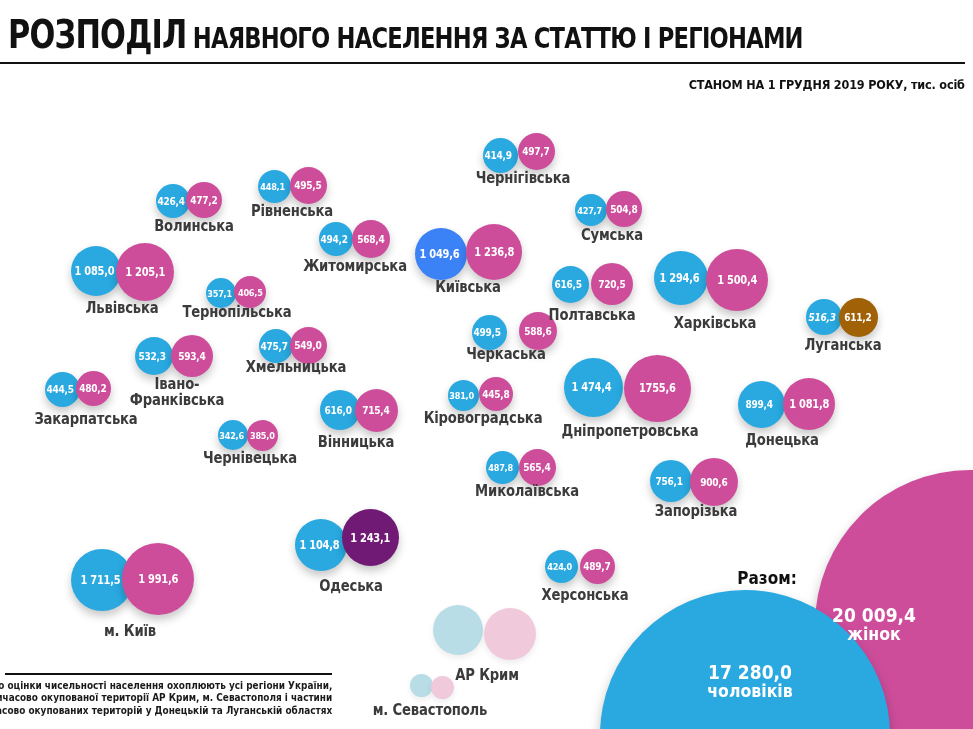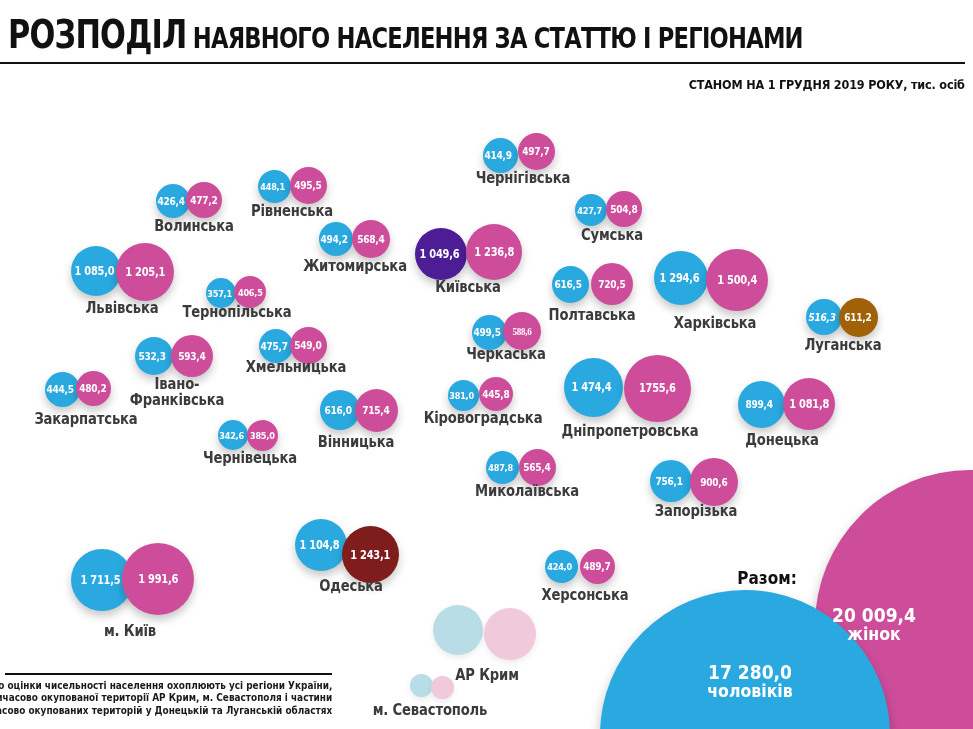"1 049,6" div.bubble { background: #4c1d95 -> #3b82f6 }
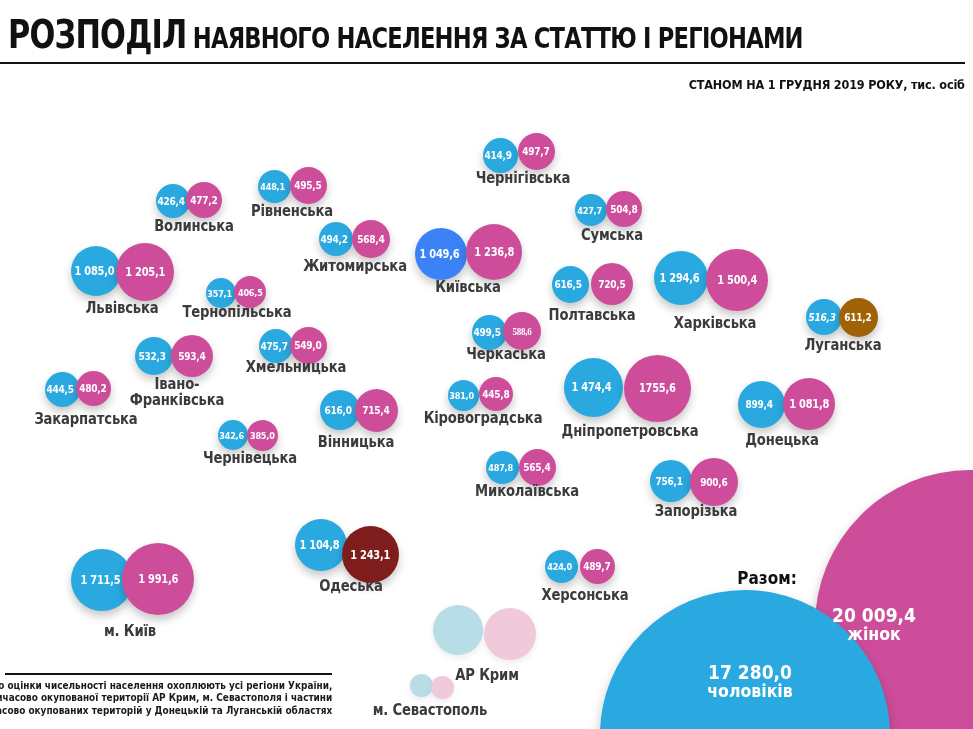"588,6" div.bubble { font-family: Liberation Serif, serif -> none; left: 503px -> 519px }
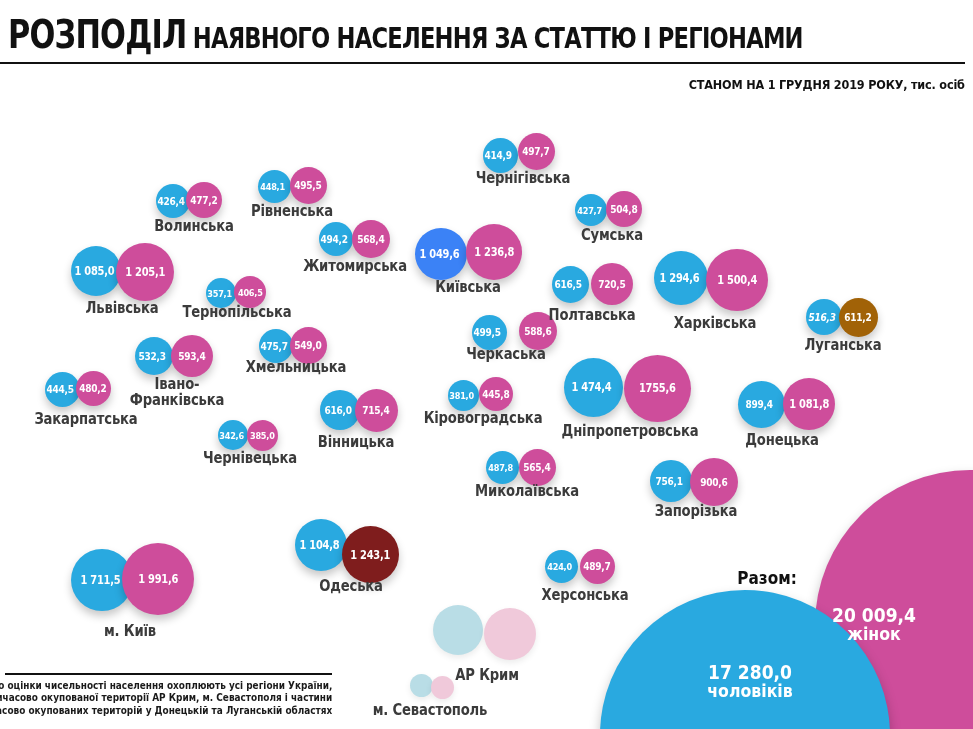"1 243,1" div.bubble { background: #7f1d1d -> #701a75; top: 526px -> 509px }
